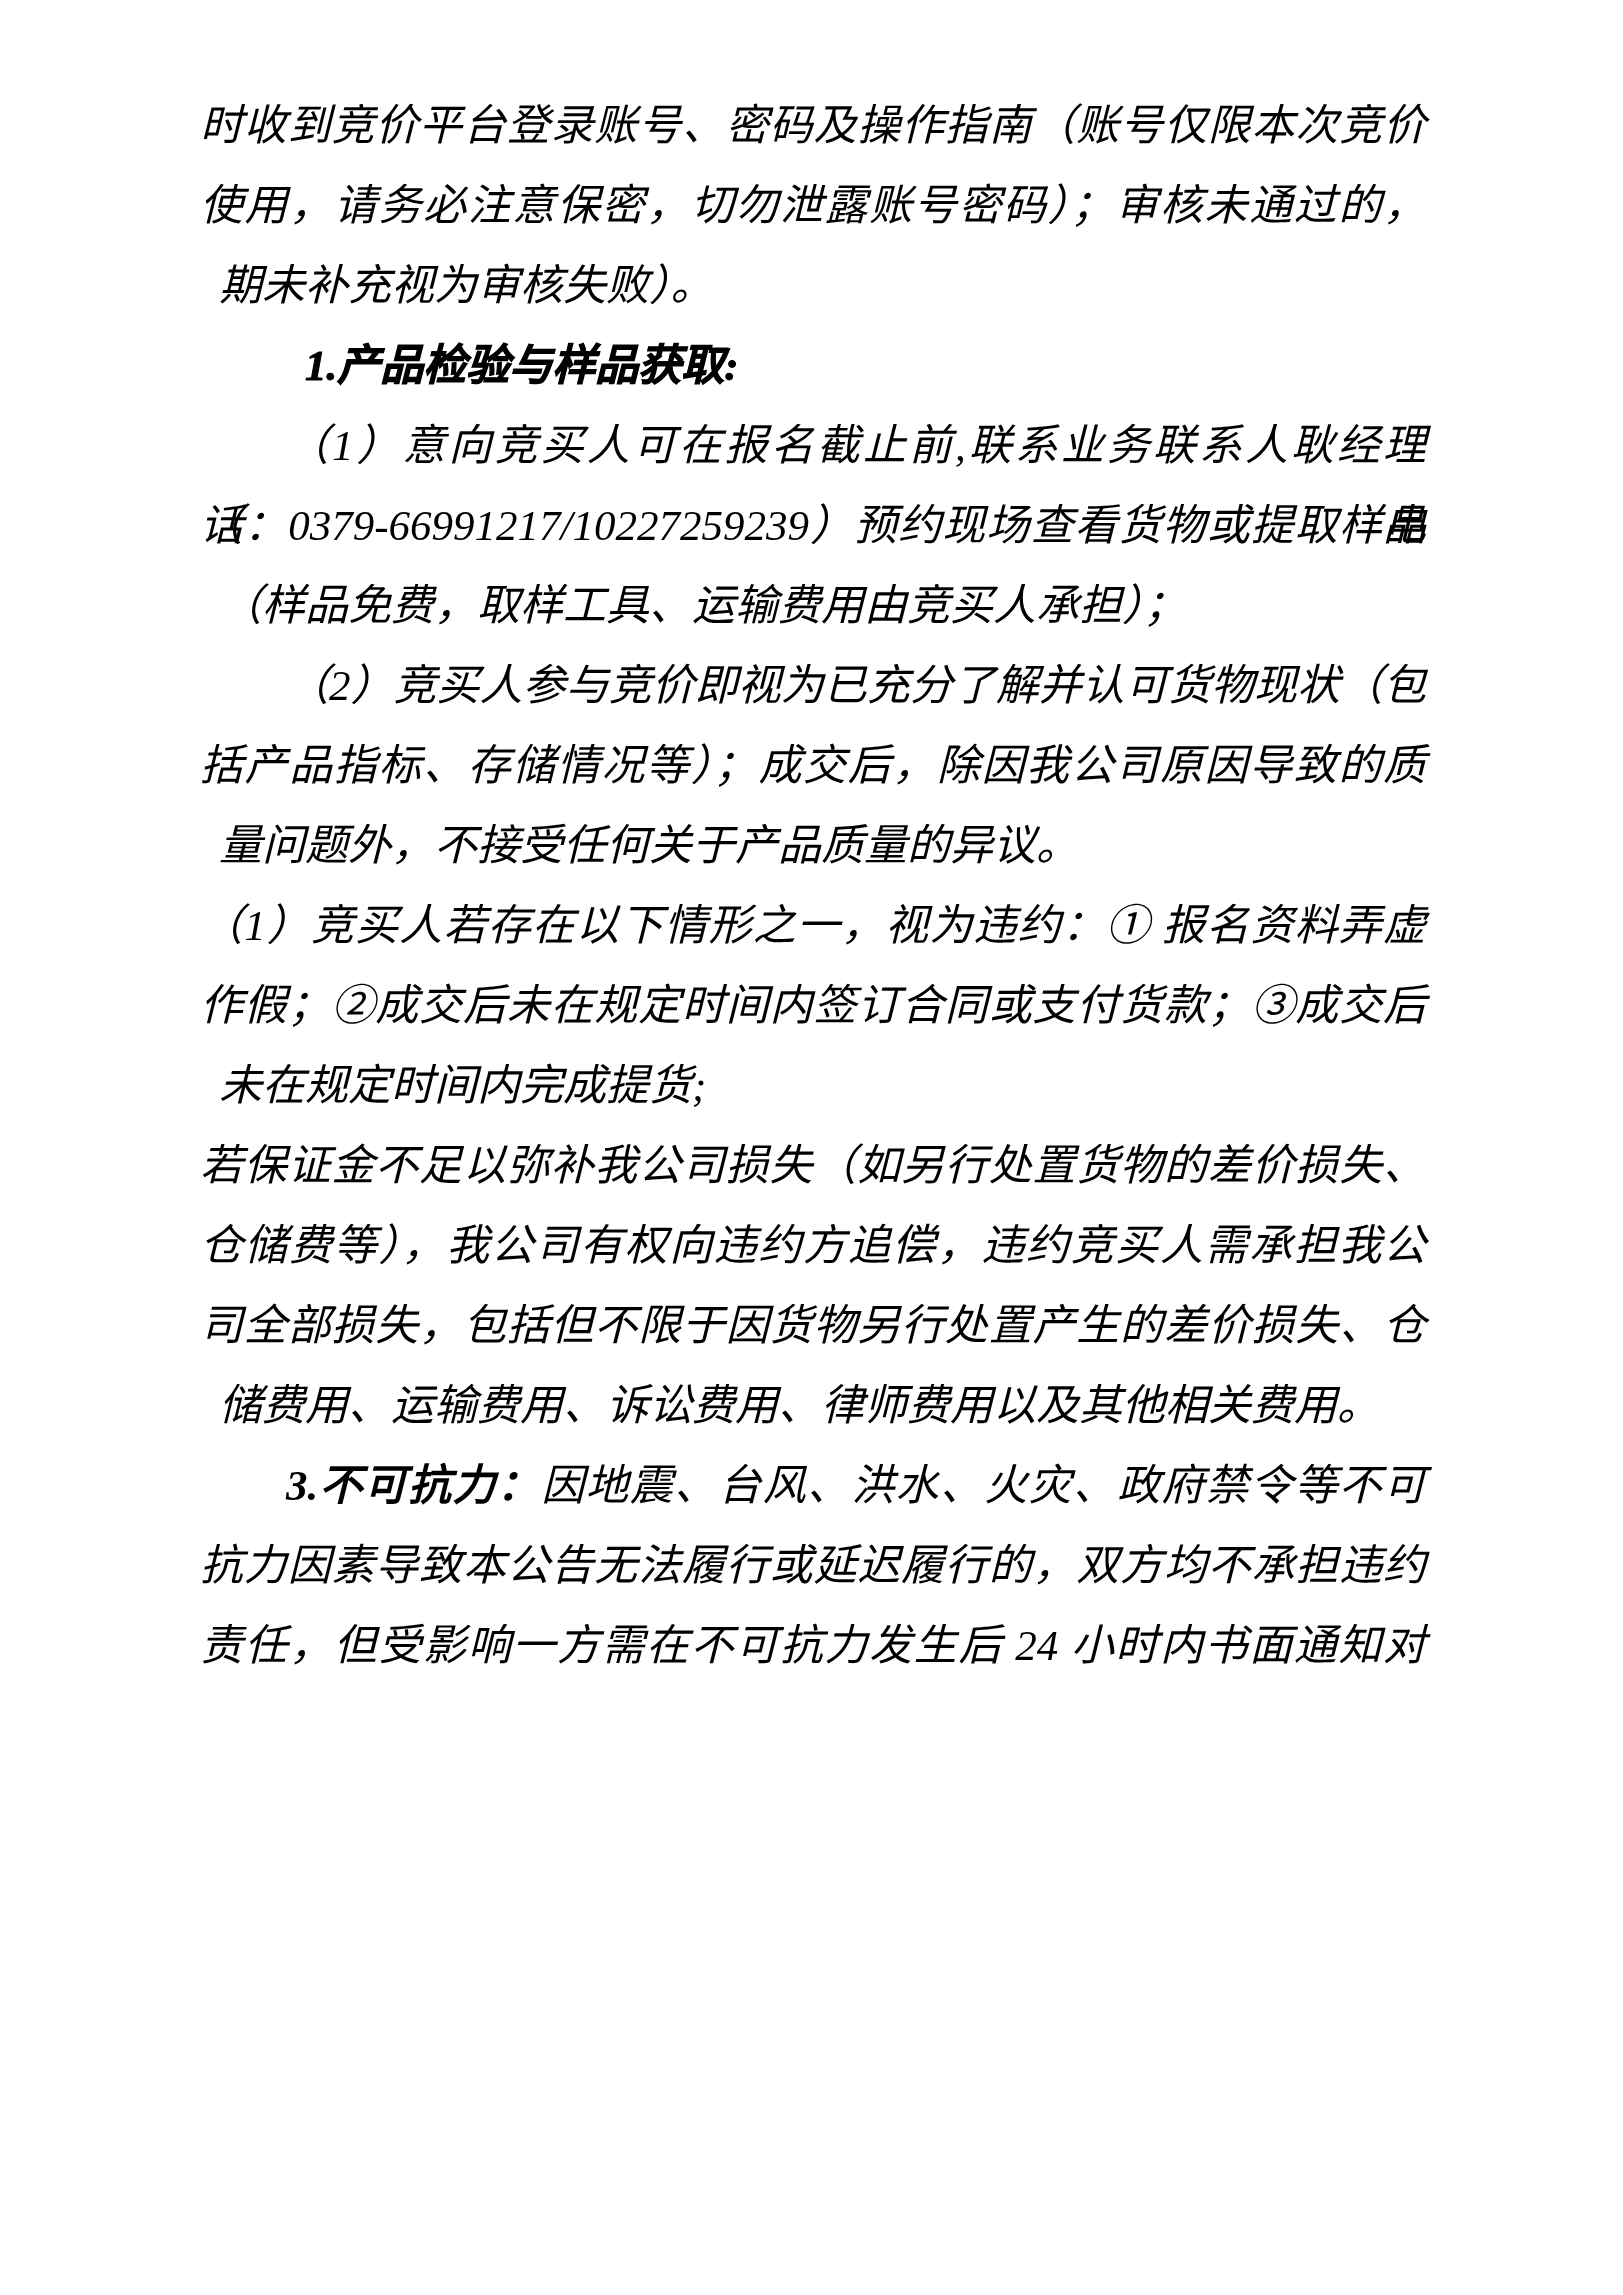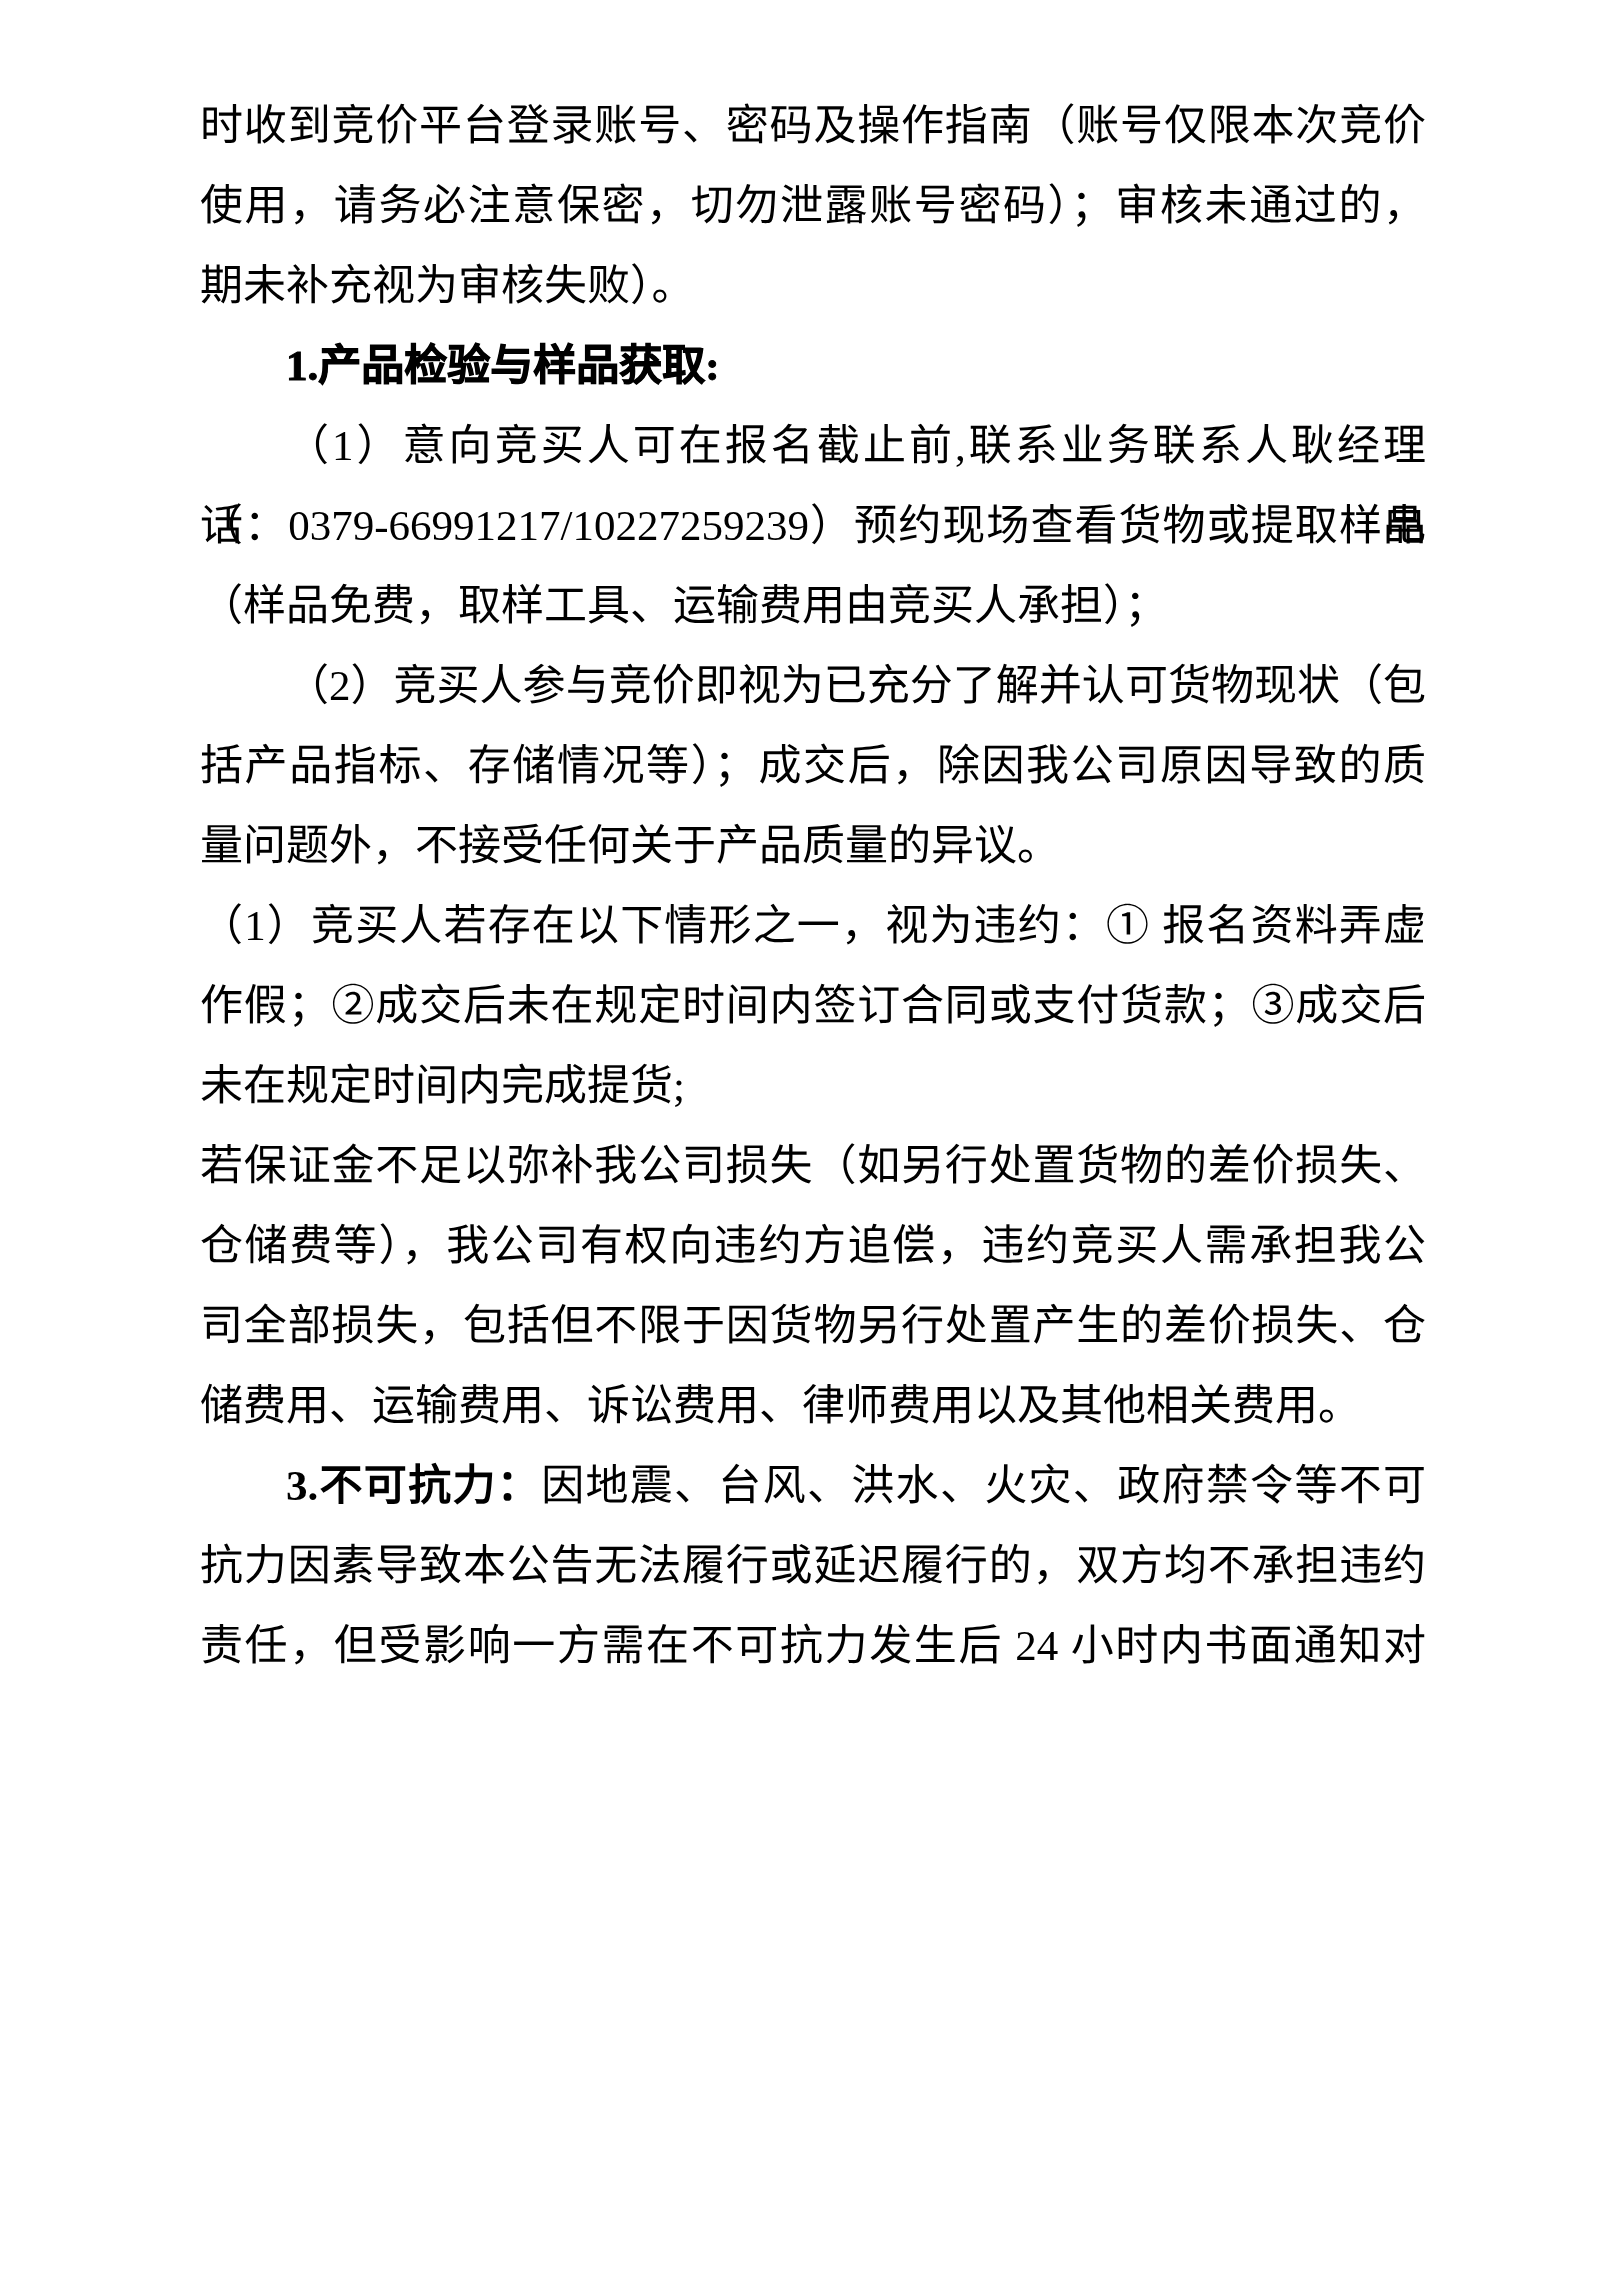"时收到竞价平台登录账号、密码及操作指南（账号仅限本次竞价" .run { font-style: none -> italic }
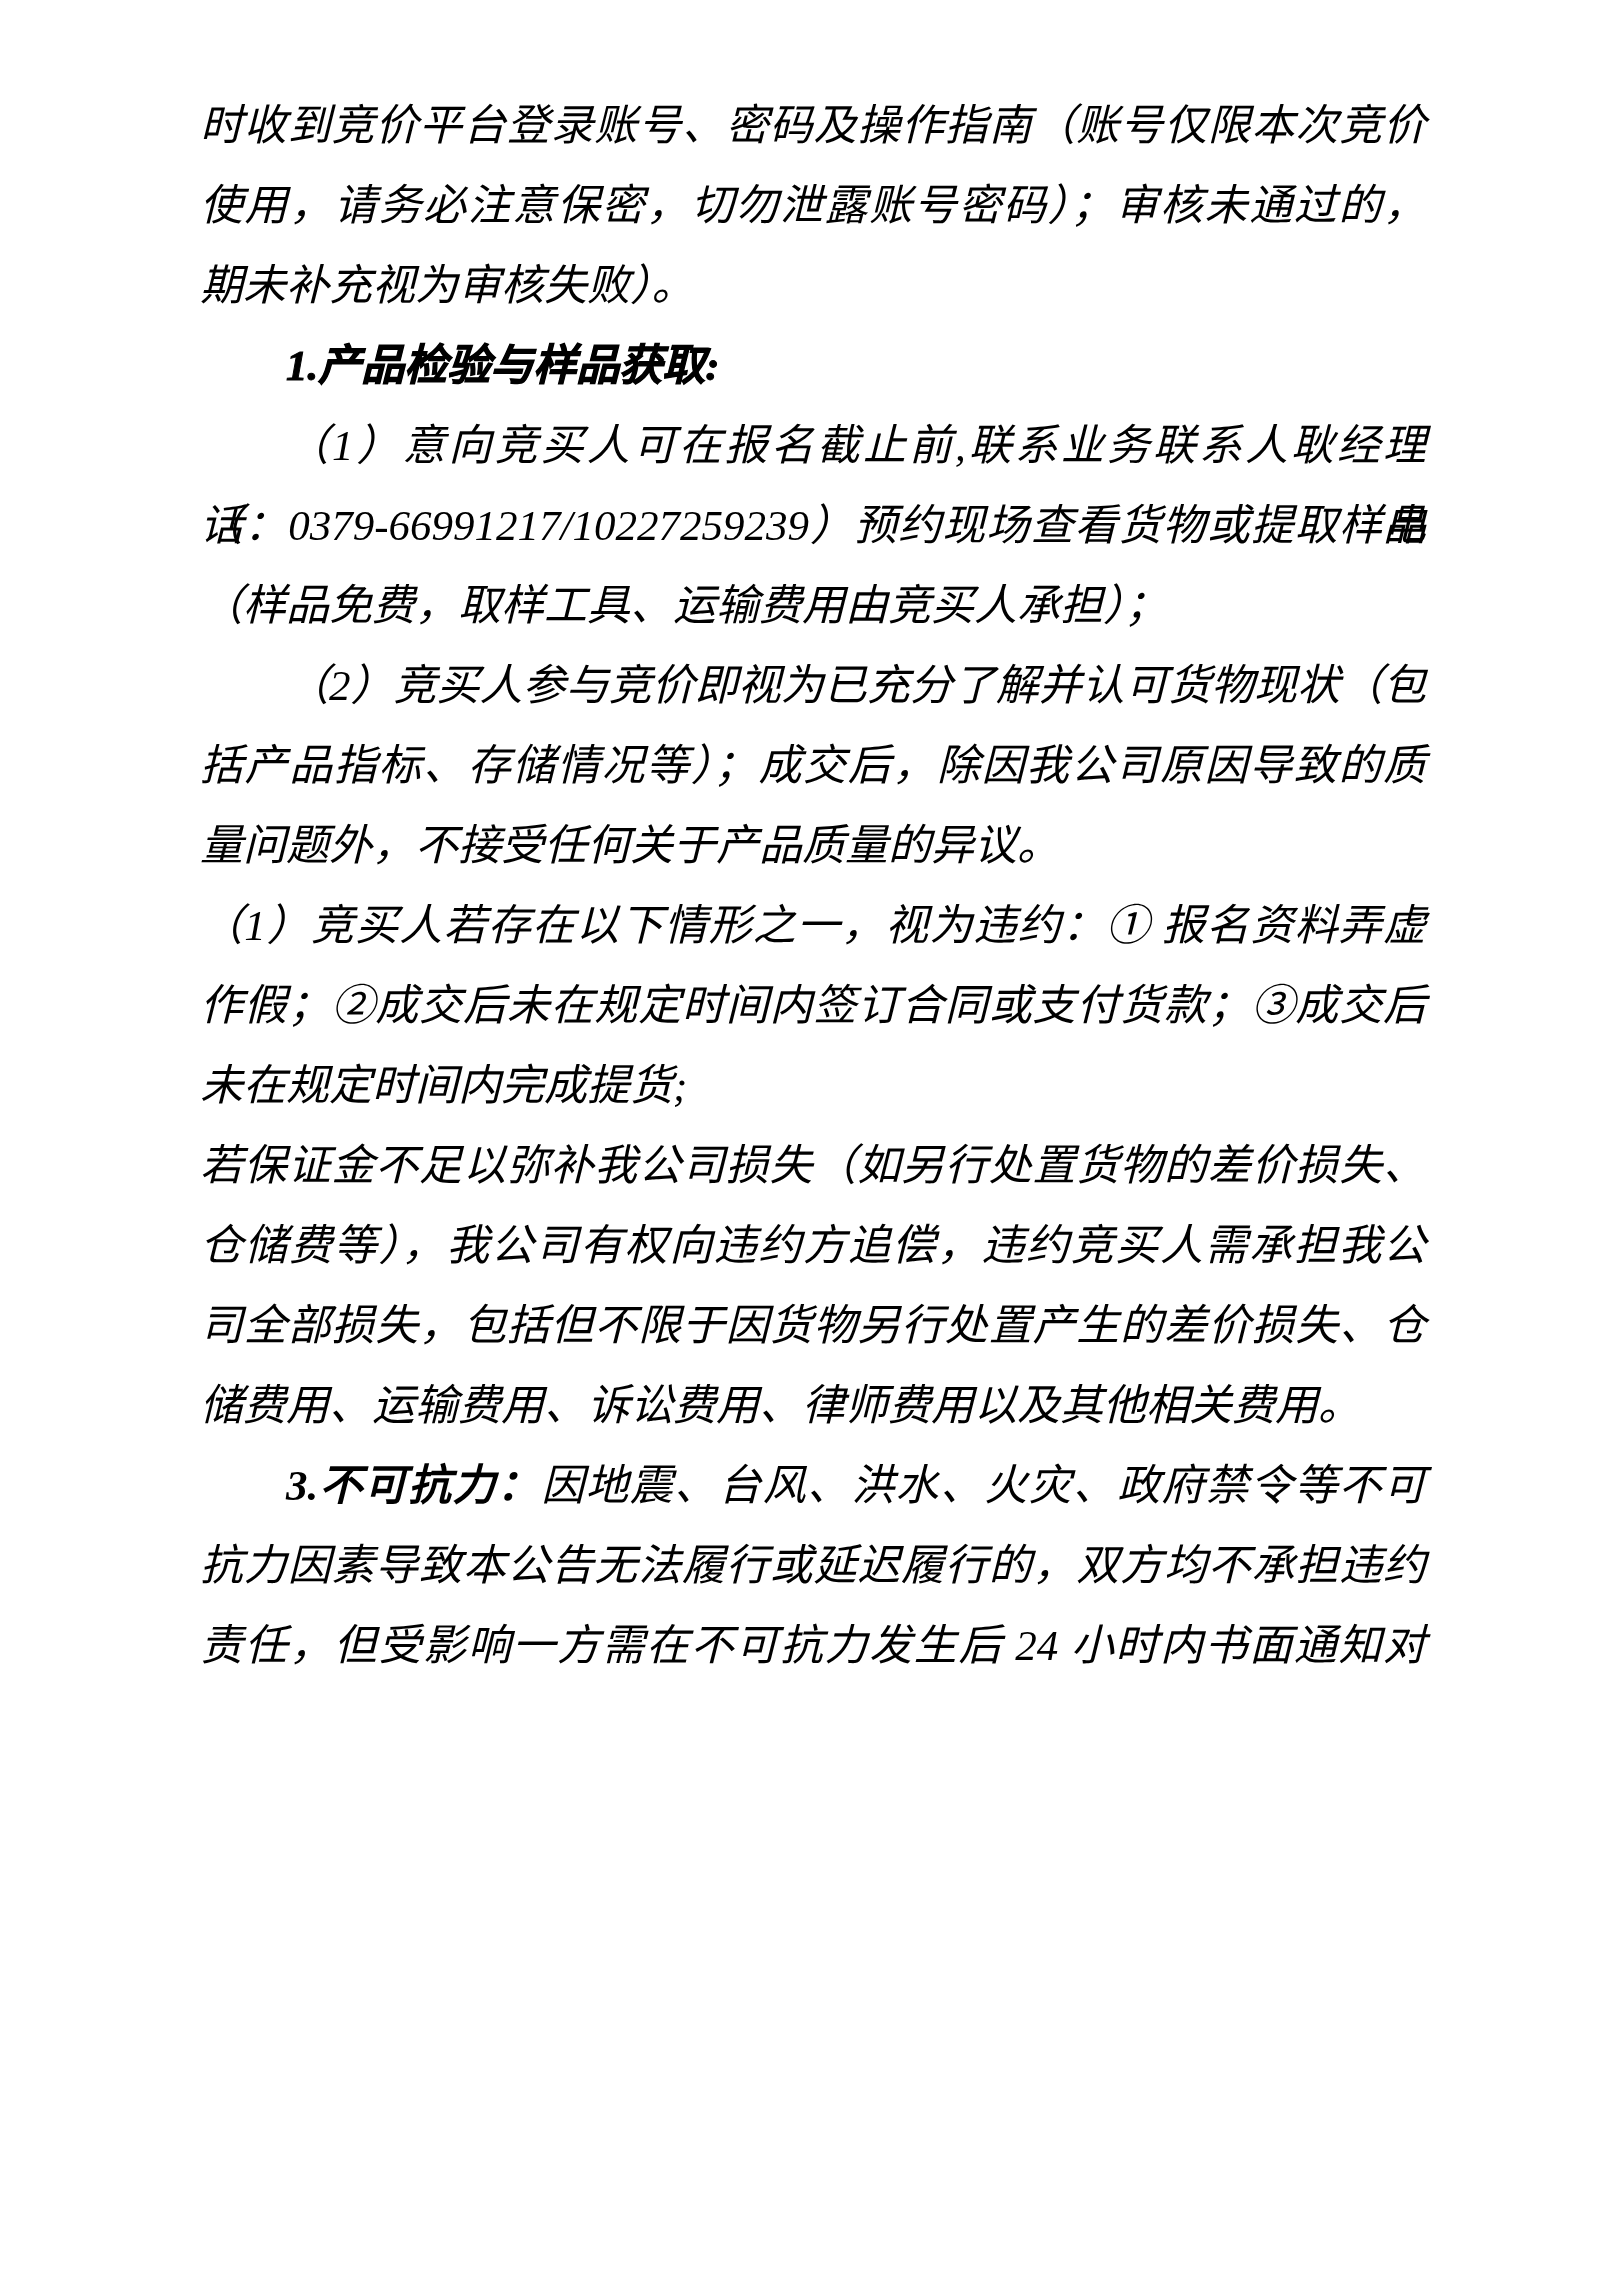"期未补充视为审核失败）。" .line.nj { margin-left: none -> 19px }
